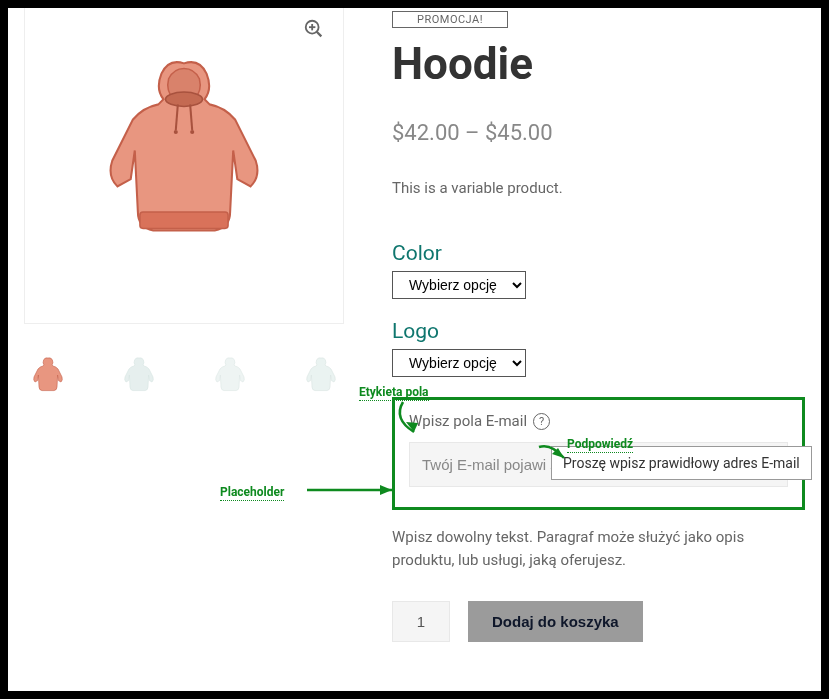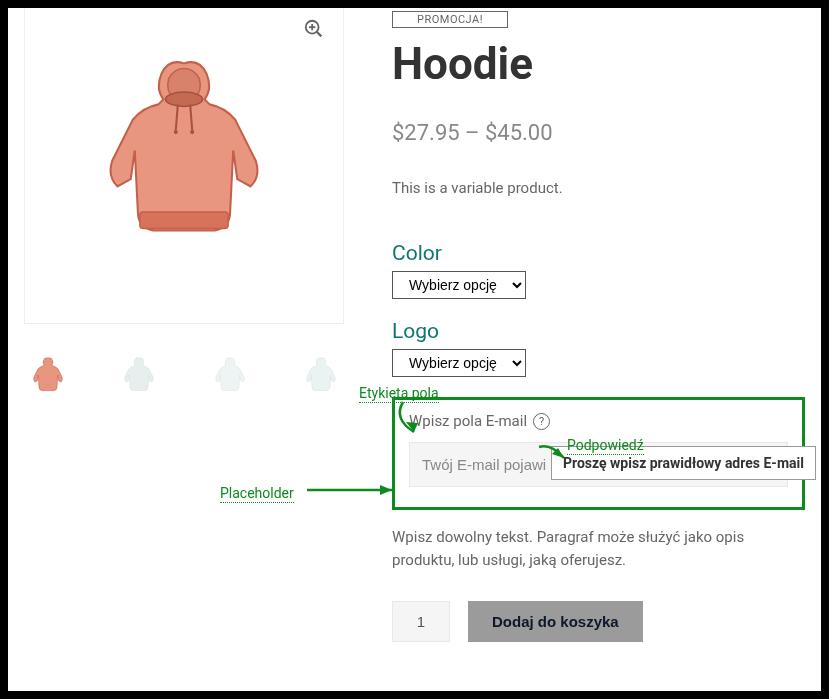"$27.95 – $45.00" div.price { text: $27.95 -> $42.00 }
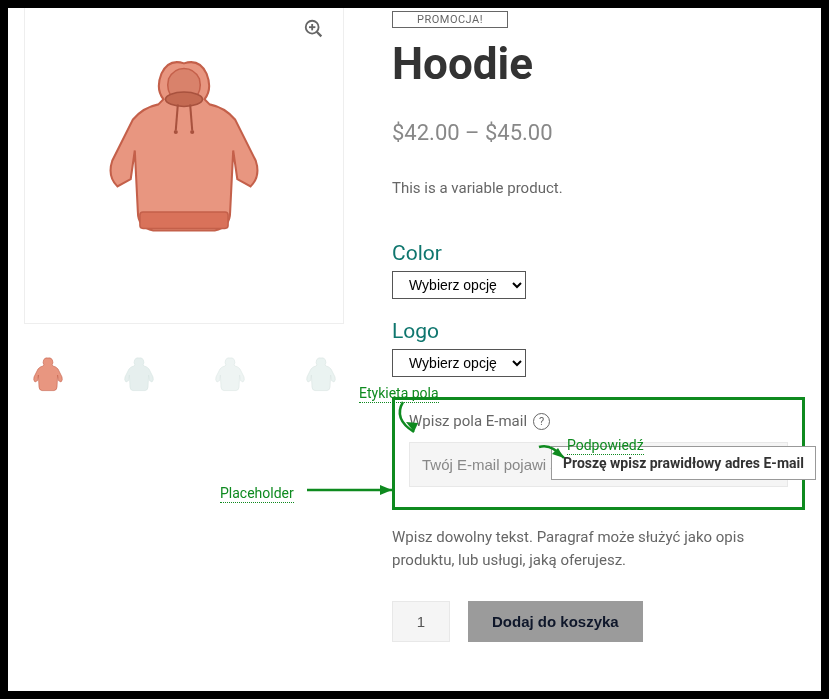"Etykieta pola" .annotation { font-size: 14px -> 12px; font-weight: 400 -> 700 }
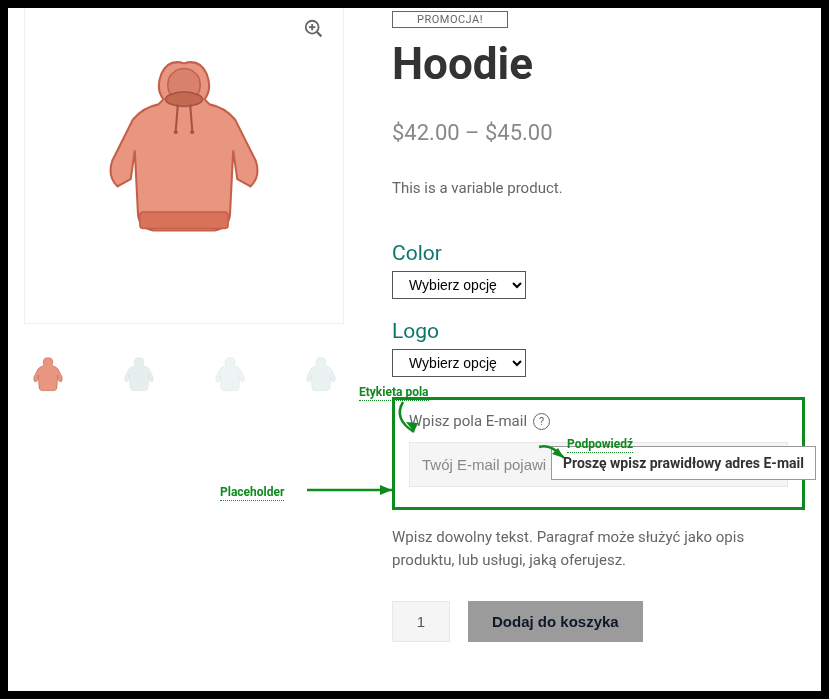"Proszę wpisz prawidłowy adres E-mail" .tooltip-box { font-weight: bold -> none }
